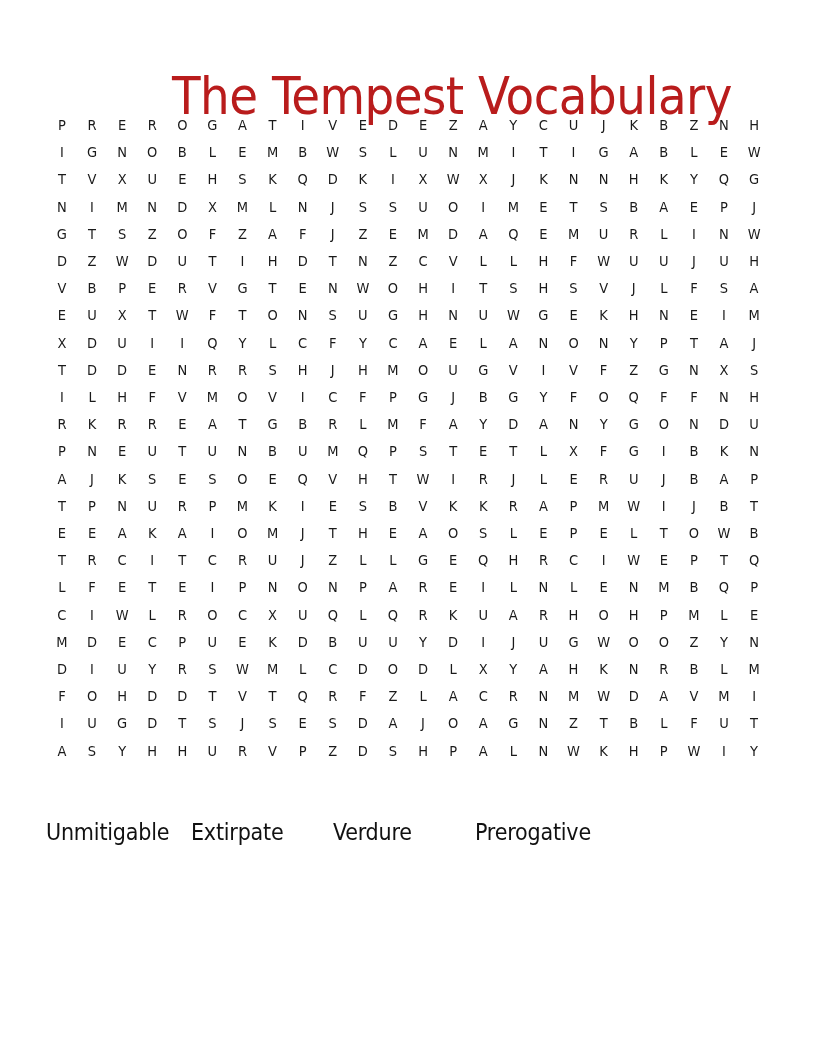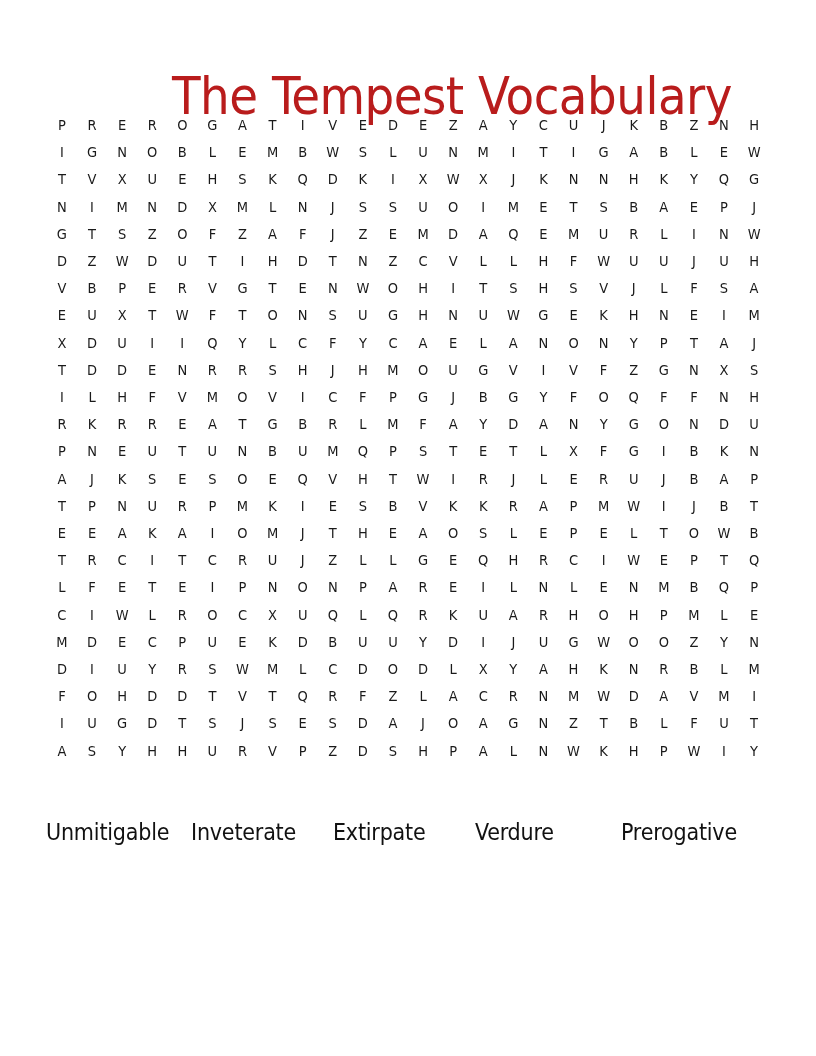"Inveterate" div.word-item { html: <div>Inveterate</div> -> none }
